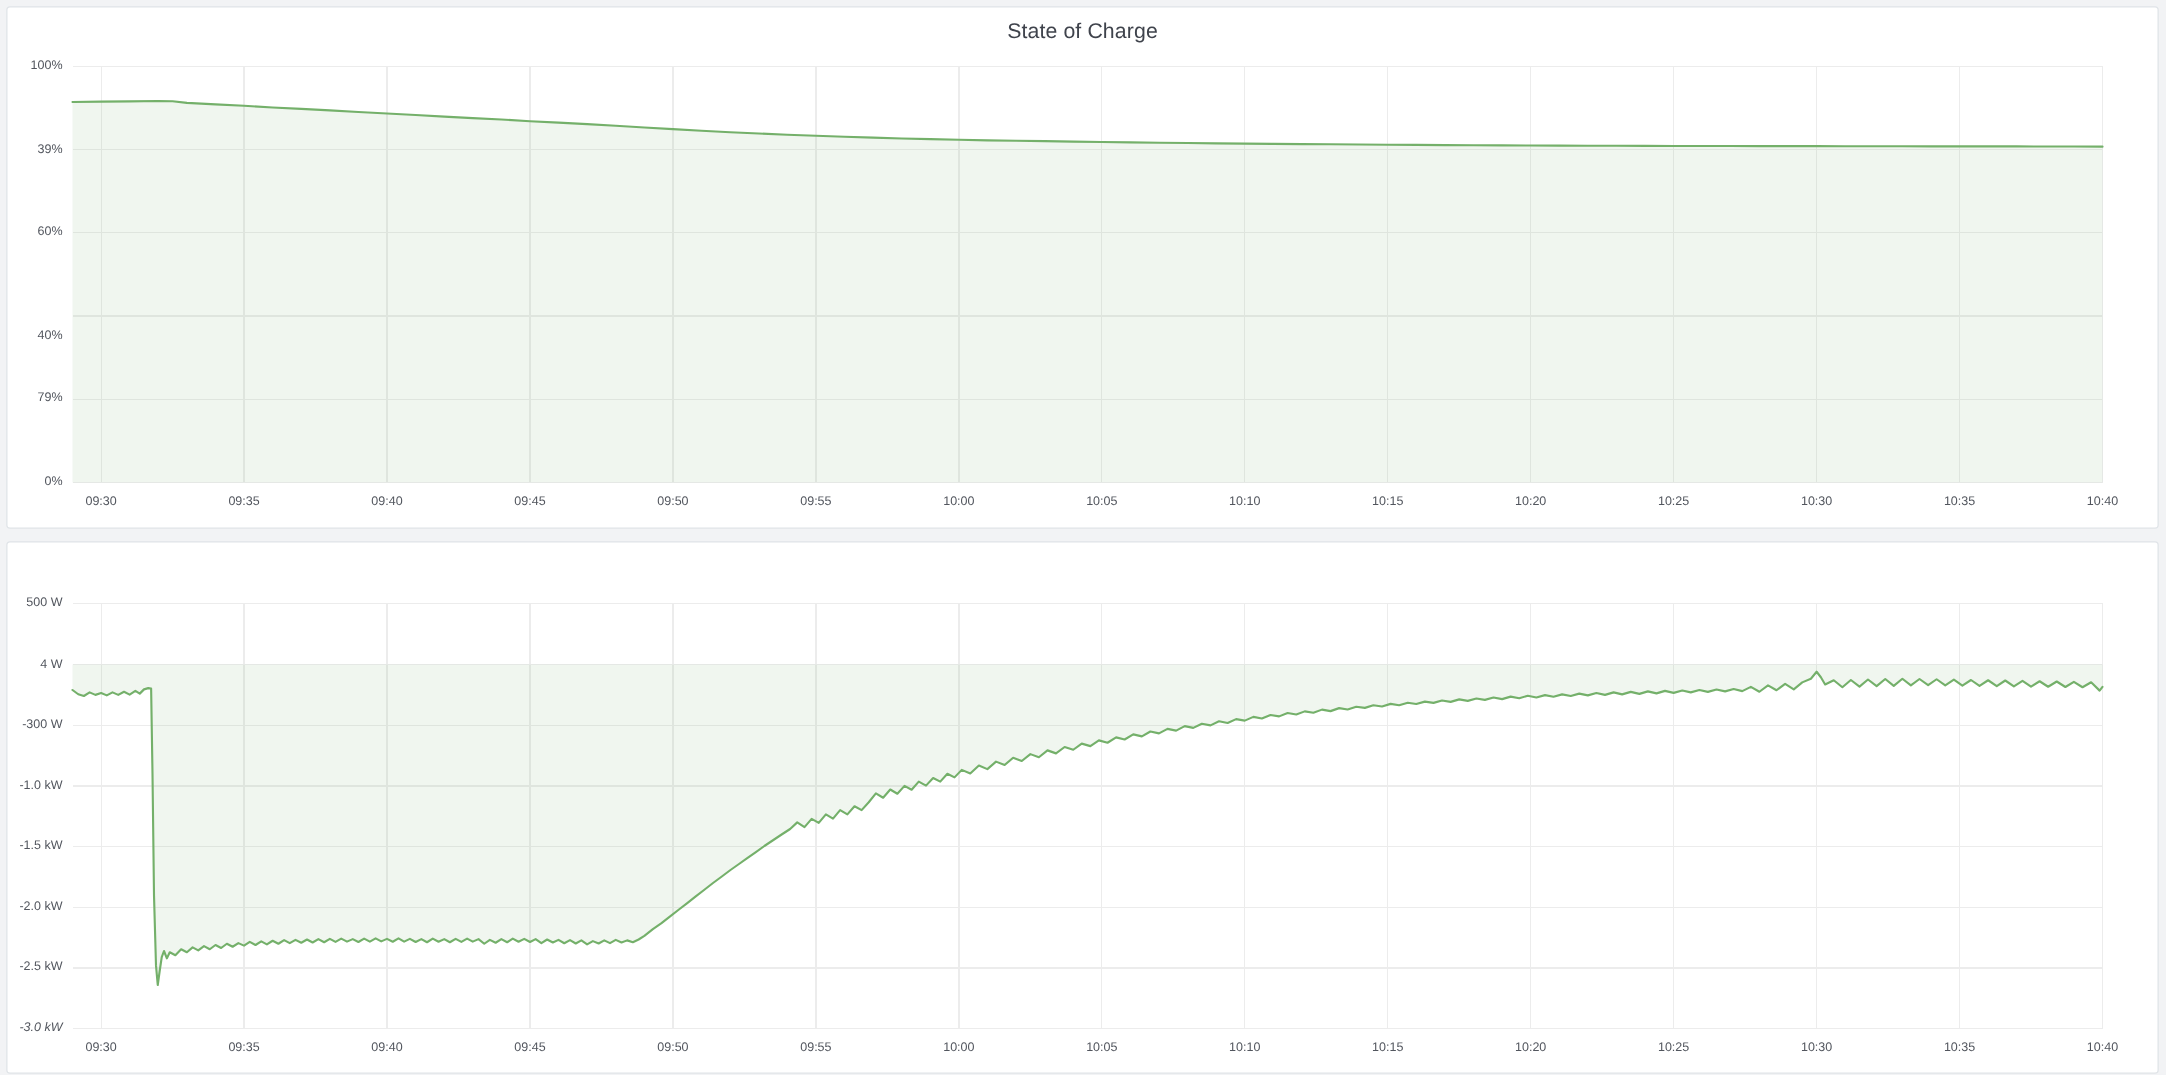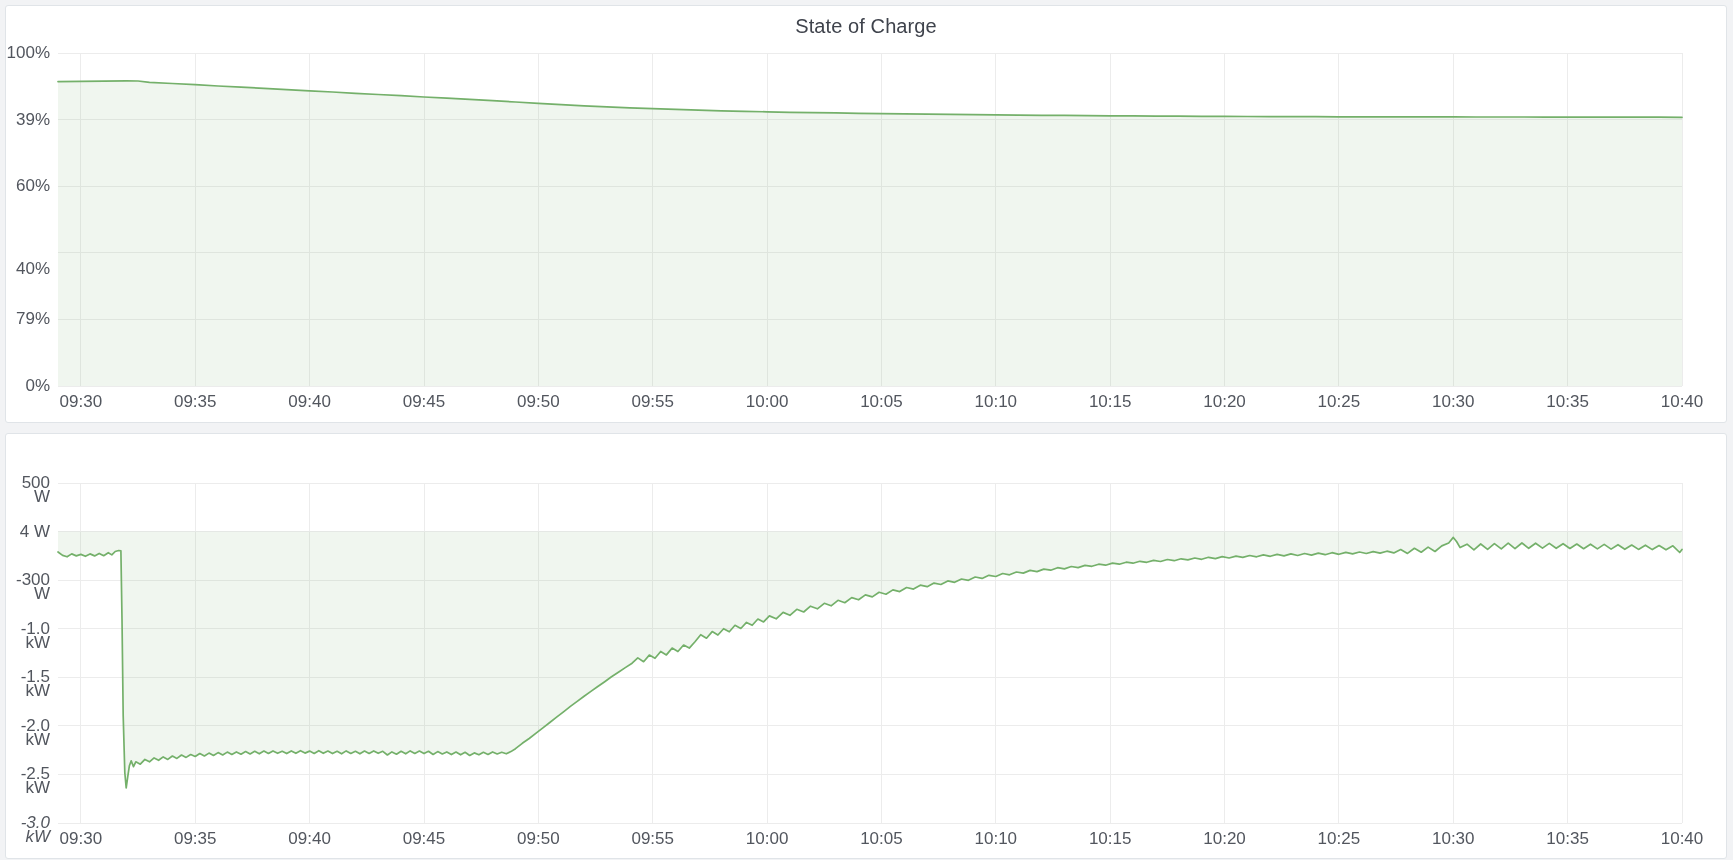"State of Charge" .panel-title { font-size: 20px -> 17px }
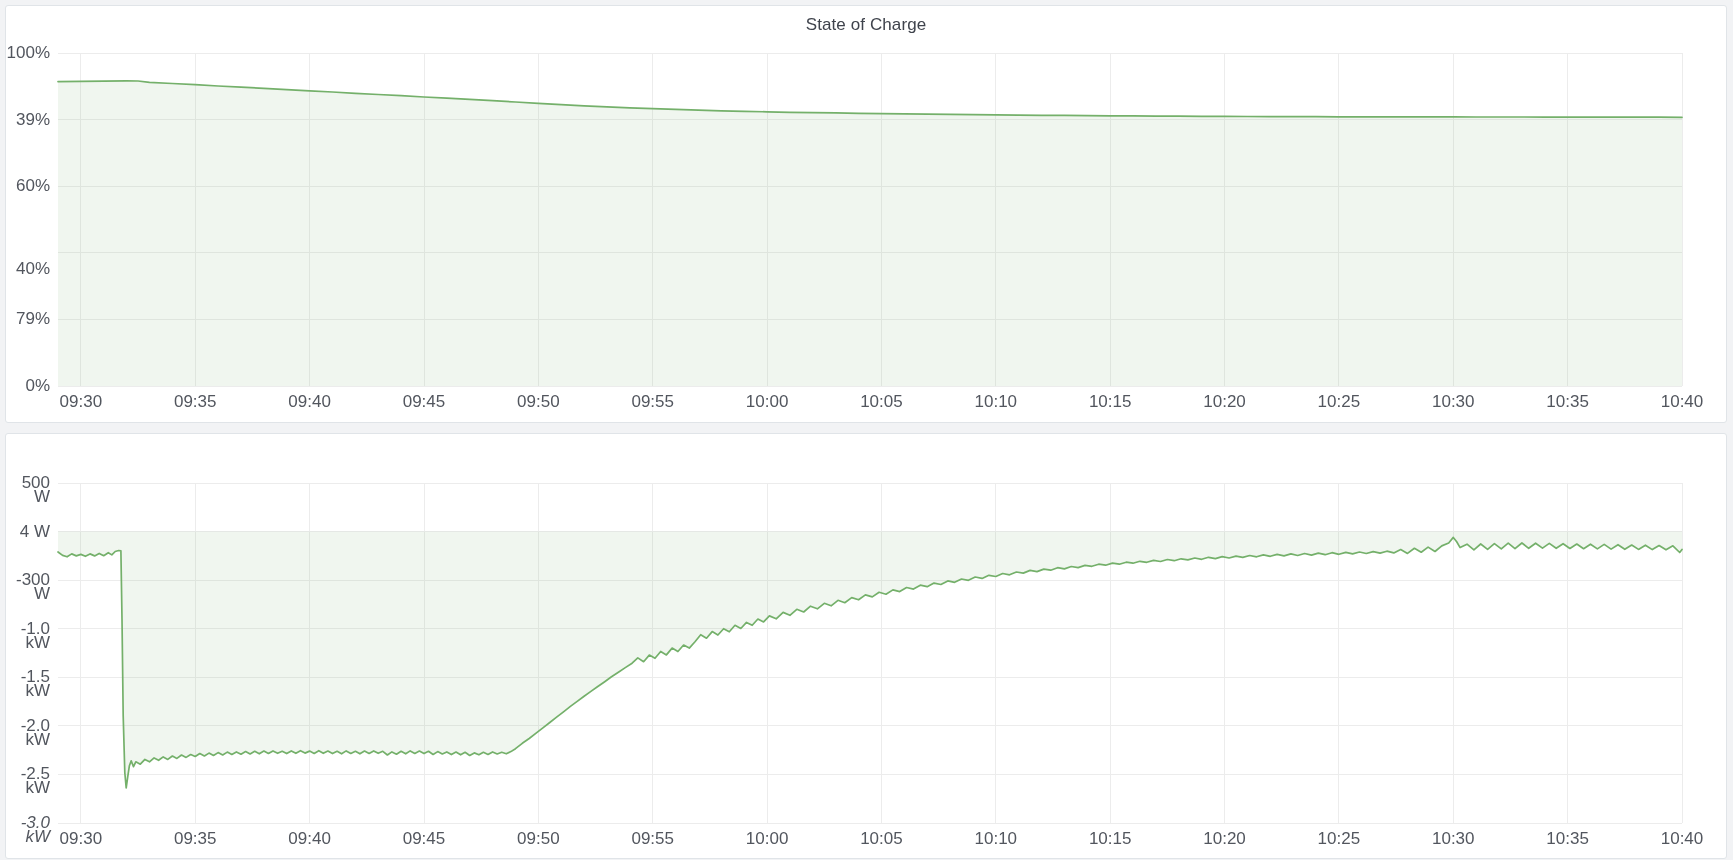"100%" .tick { font-size: 17px -> 10px }
